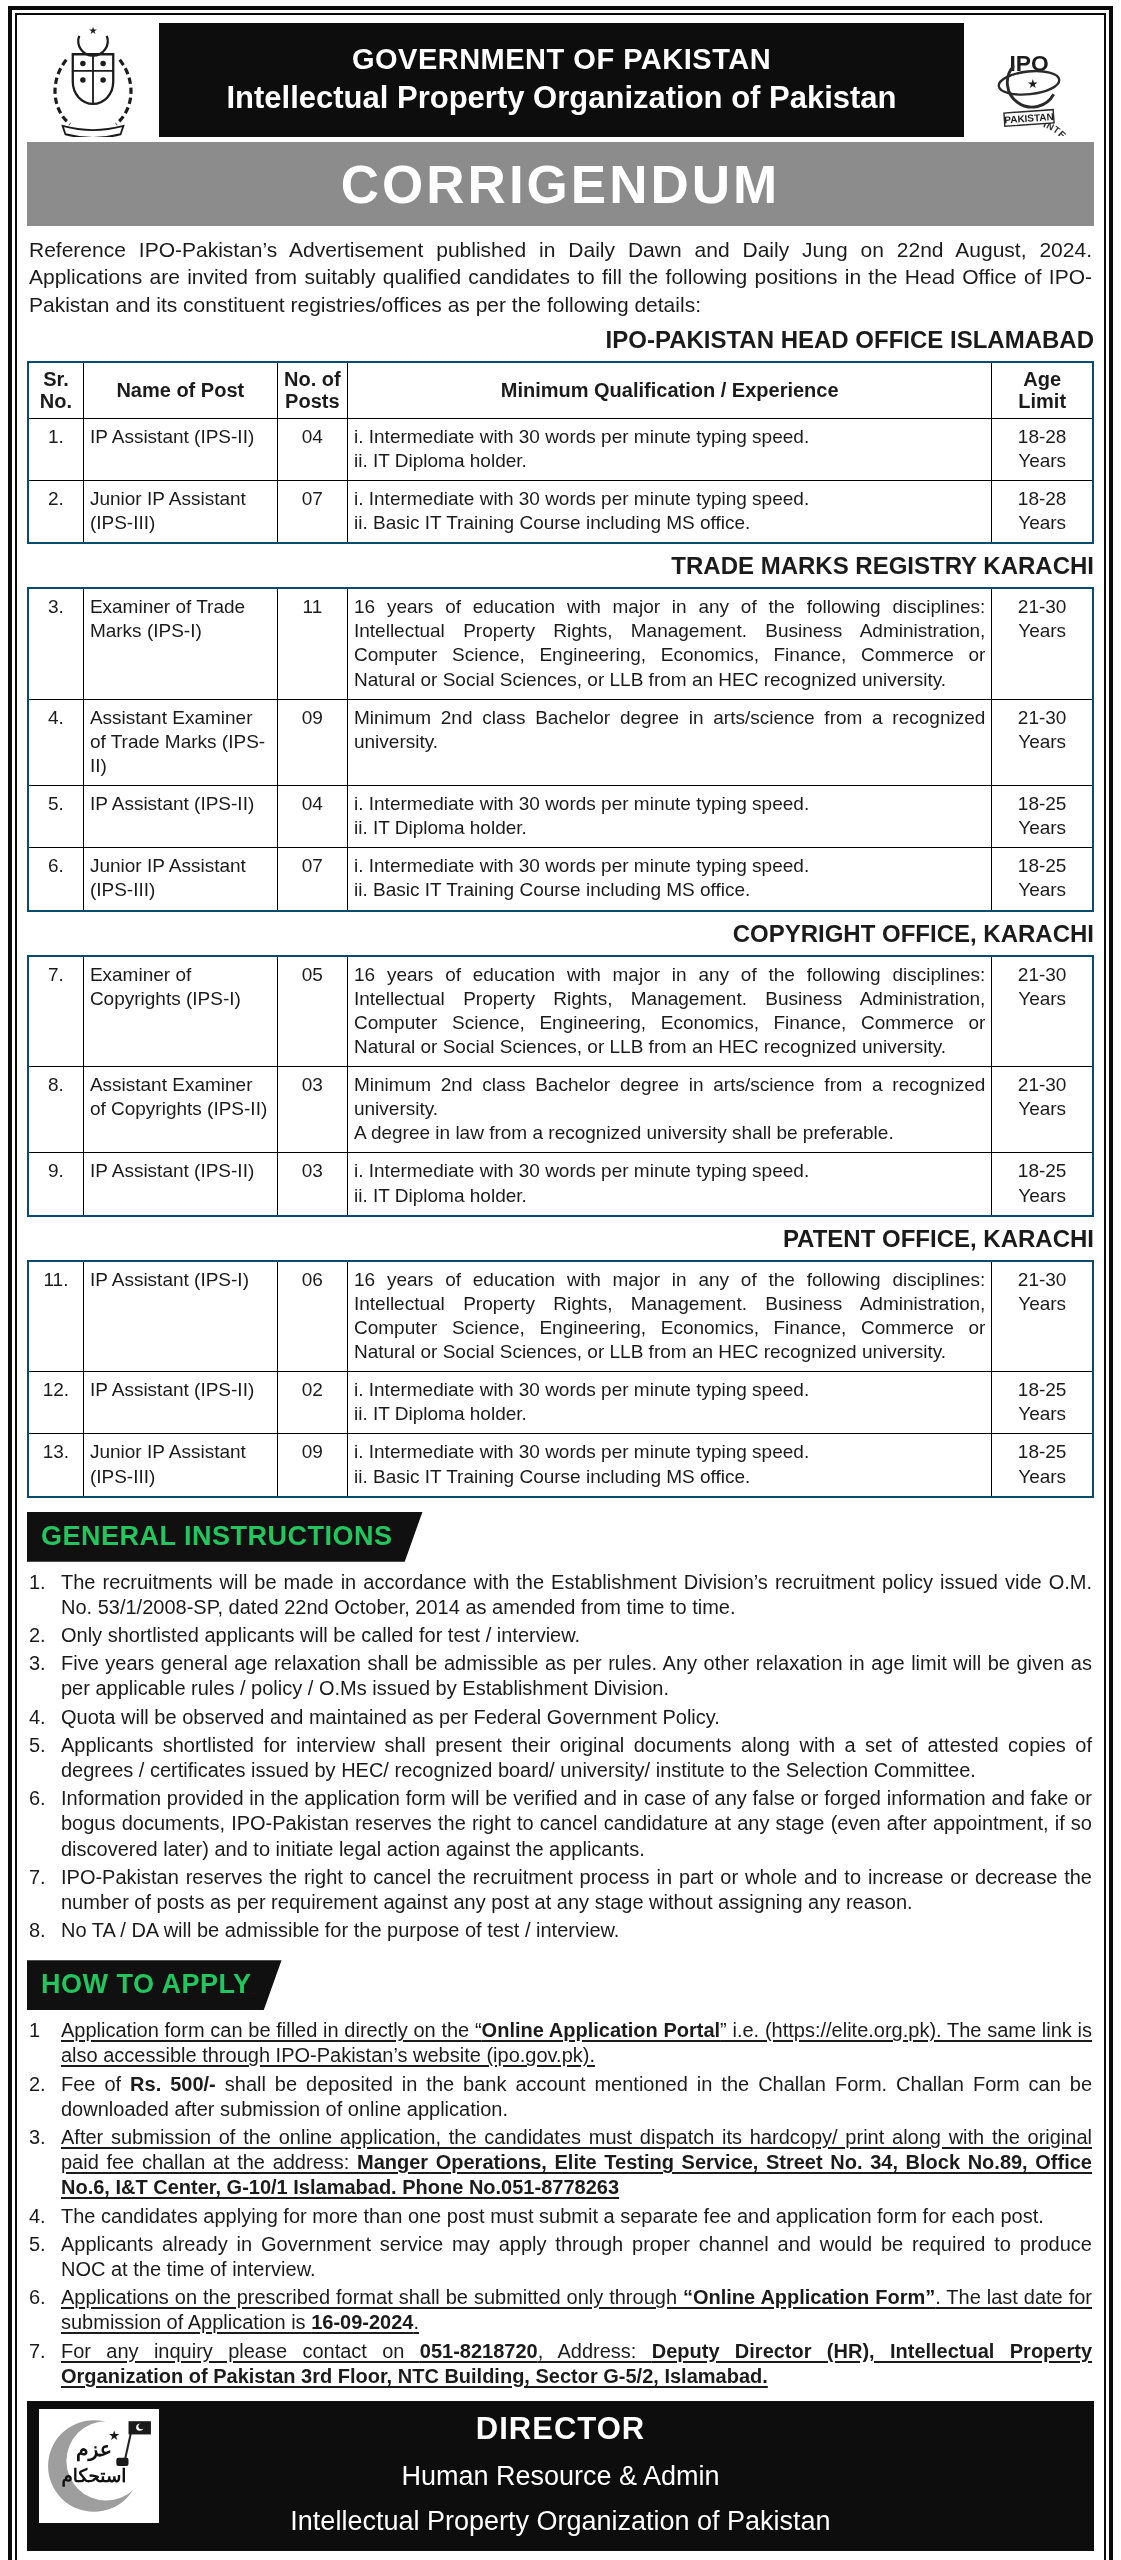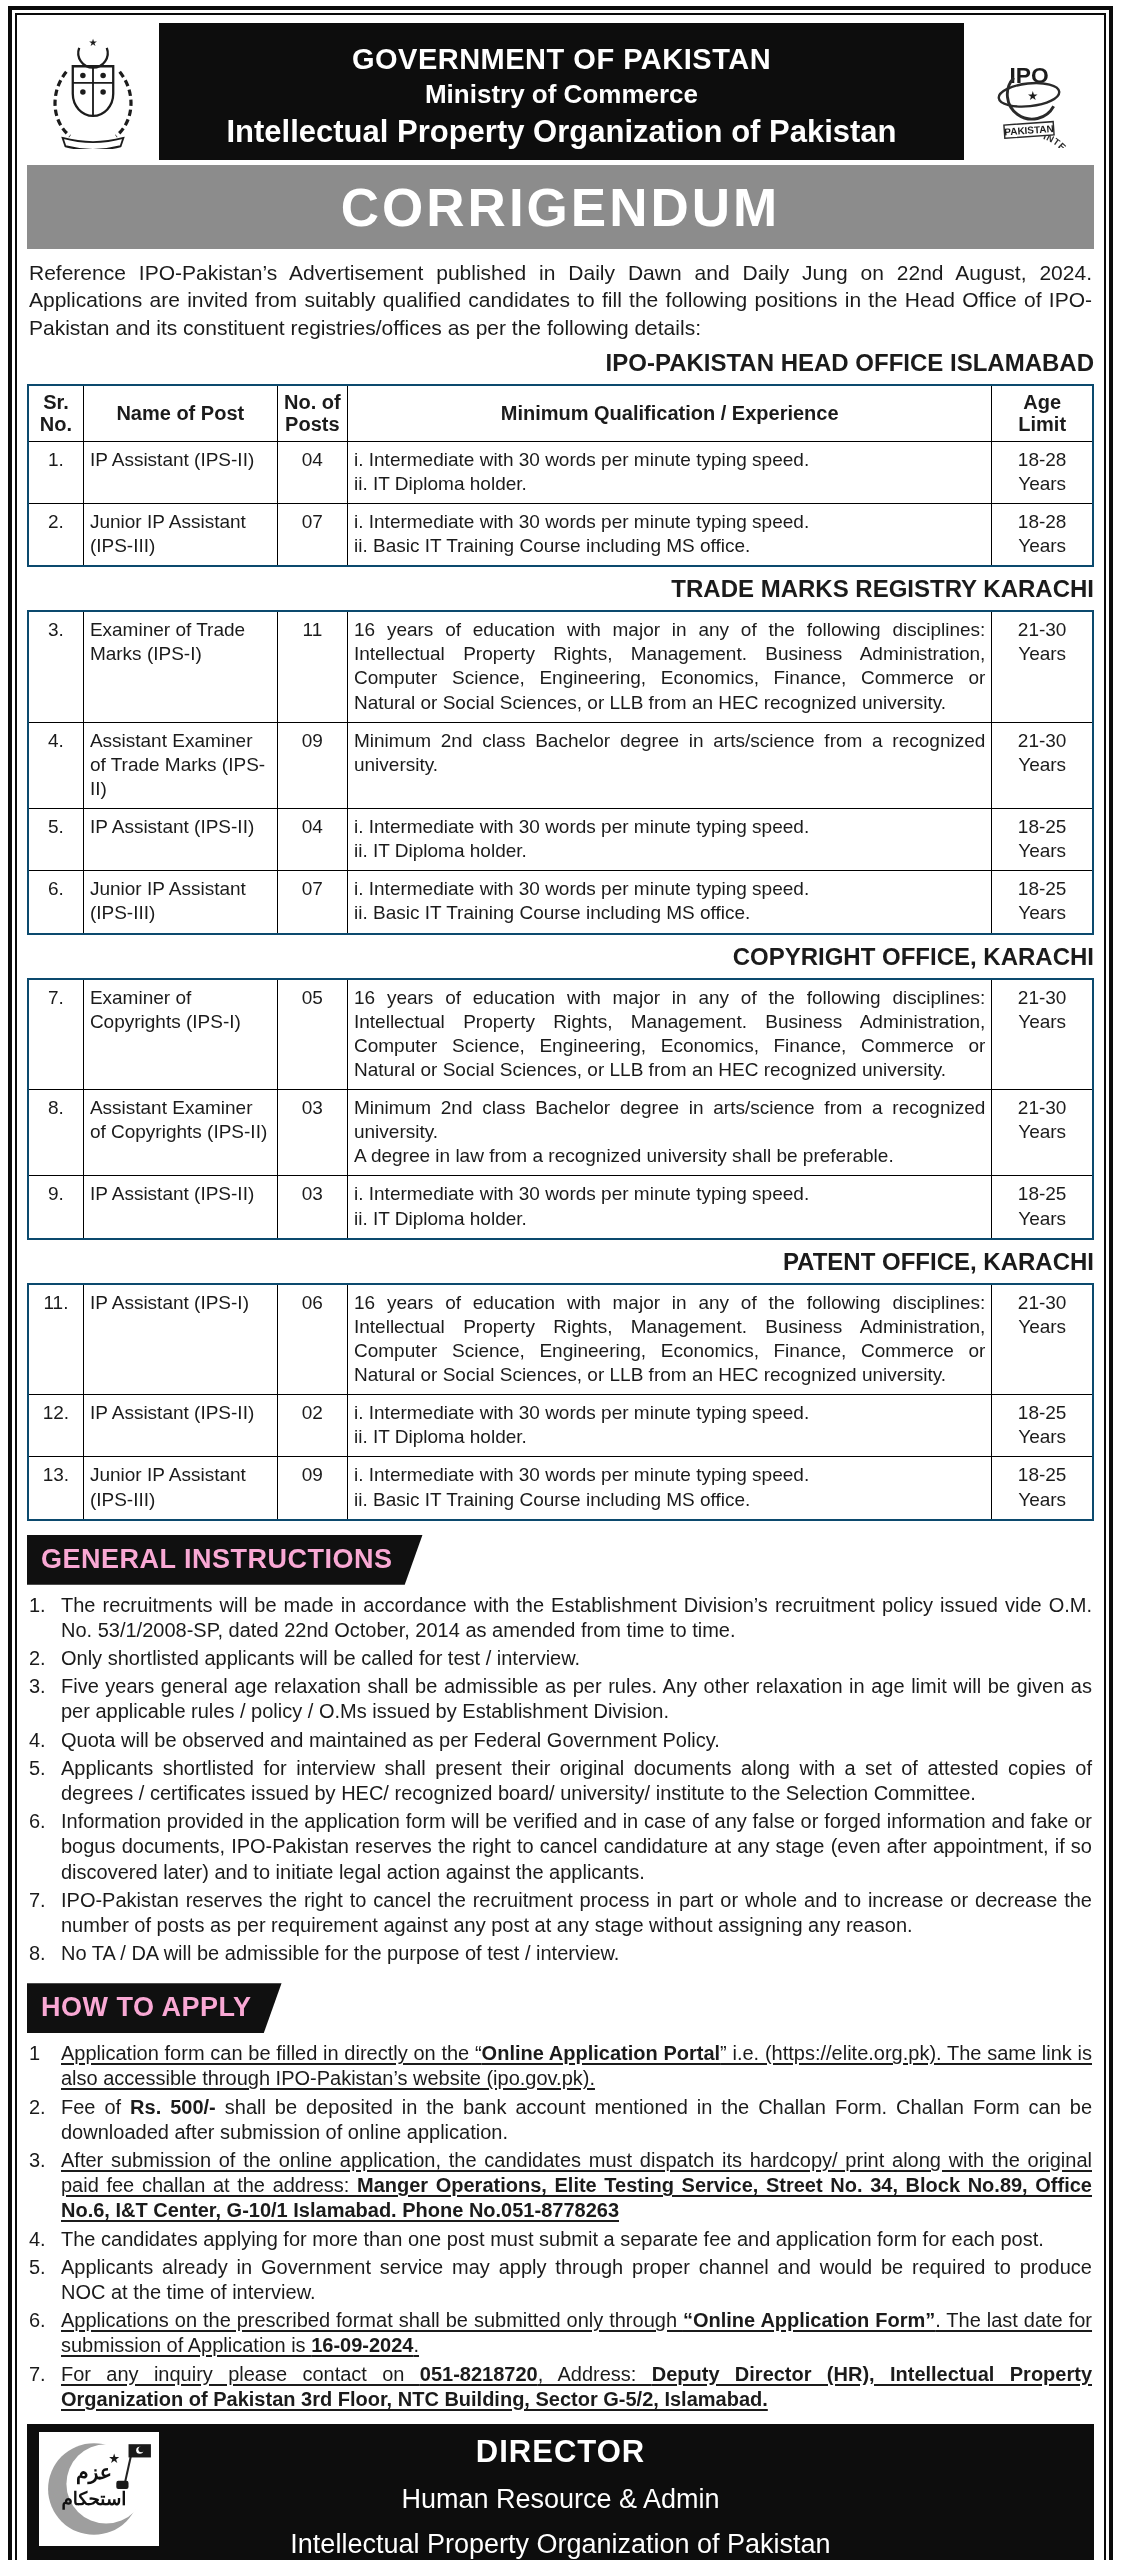"Ministry of Commerce" div.m2 { html: <div>Ministry of Commerce</div> -> none }
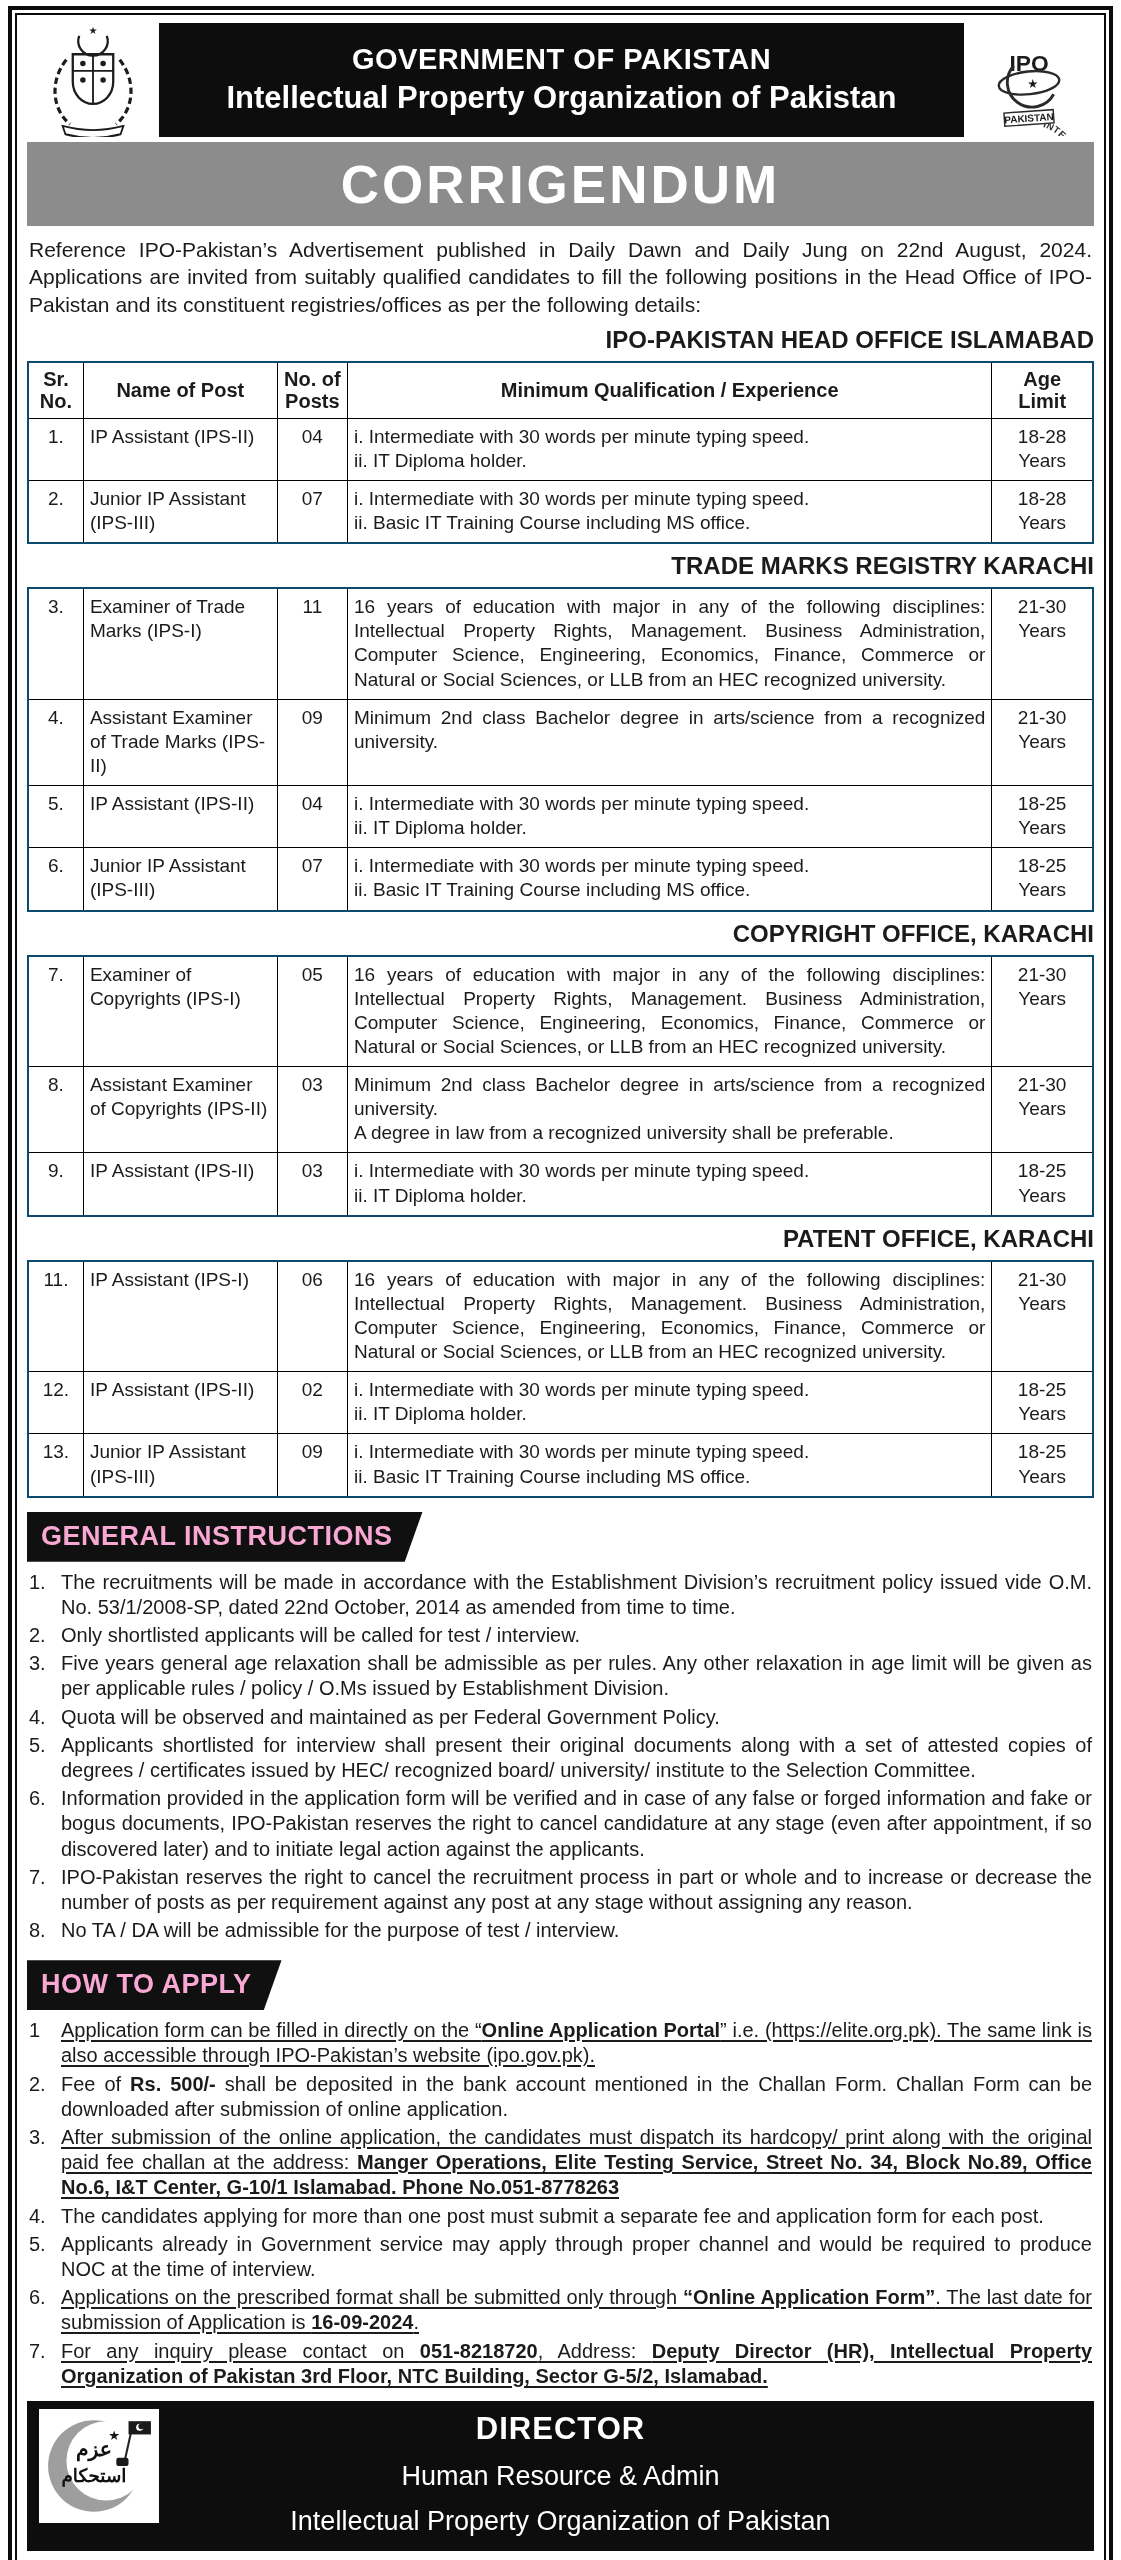"GENERAL INSTRUCTIONS" .black-tag { color: #f9a8d4 -> #22c55e }
